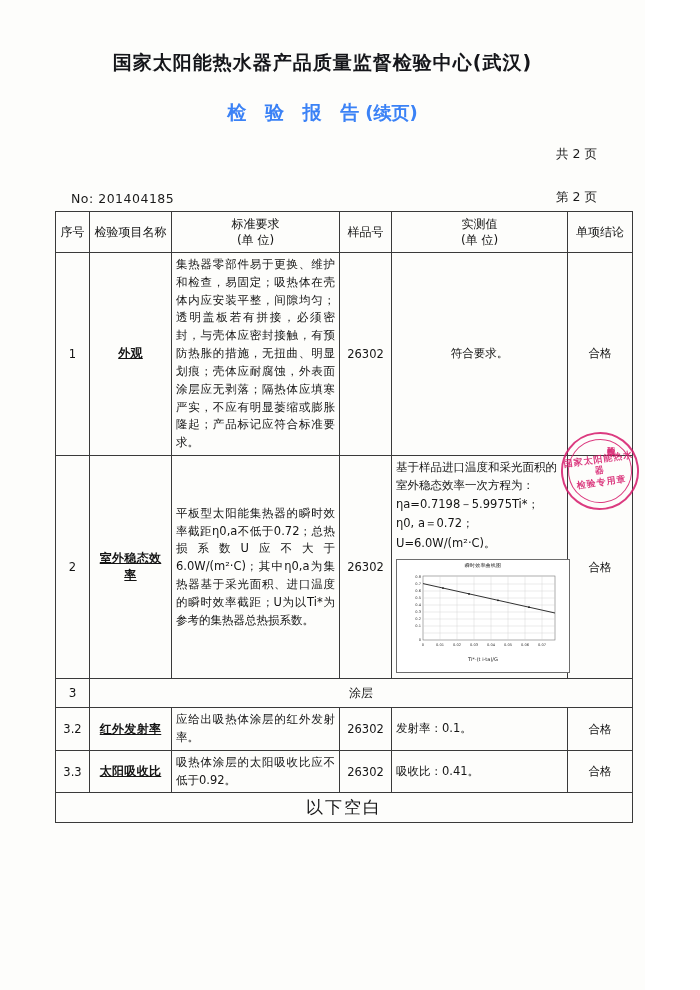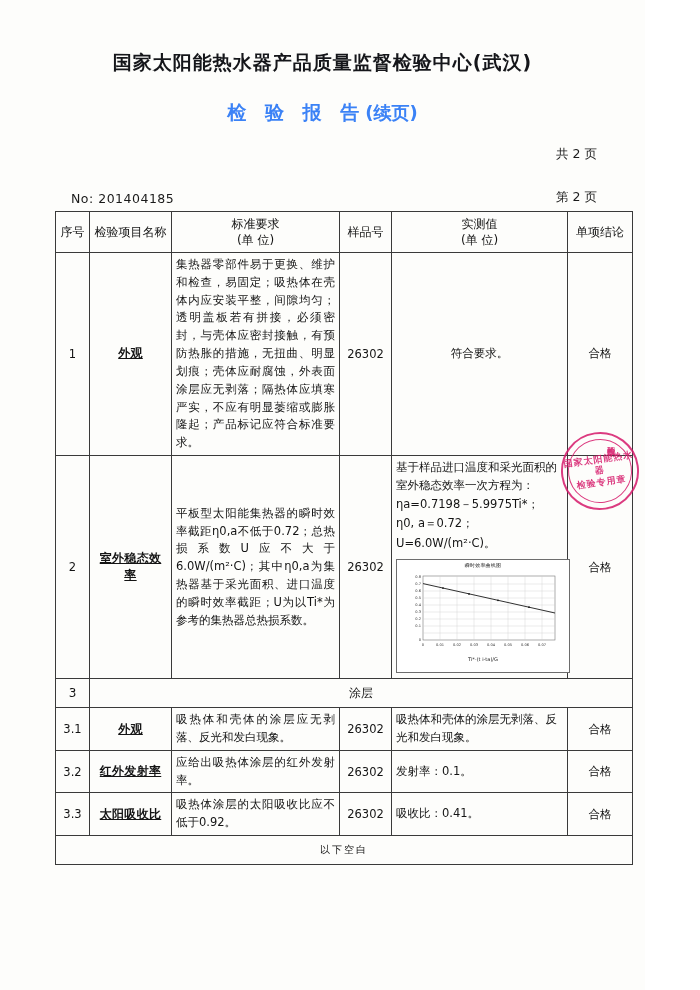"3.1" tr { html: <tr> <td>3.1</td> <td>外观</td> <td>吸热体和壳体的涂层应无剥落、反光和发白现象。</td> <td>26302</td> <td>吸热体和壳体的涂层无剥落、反光和发白现象。</td> <td>合格</td> </tr> -> none }
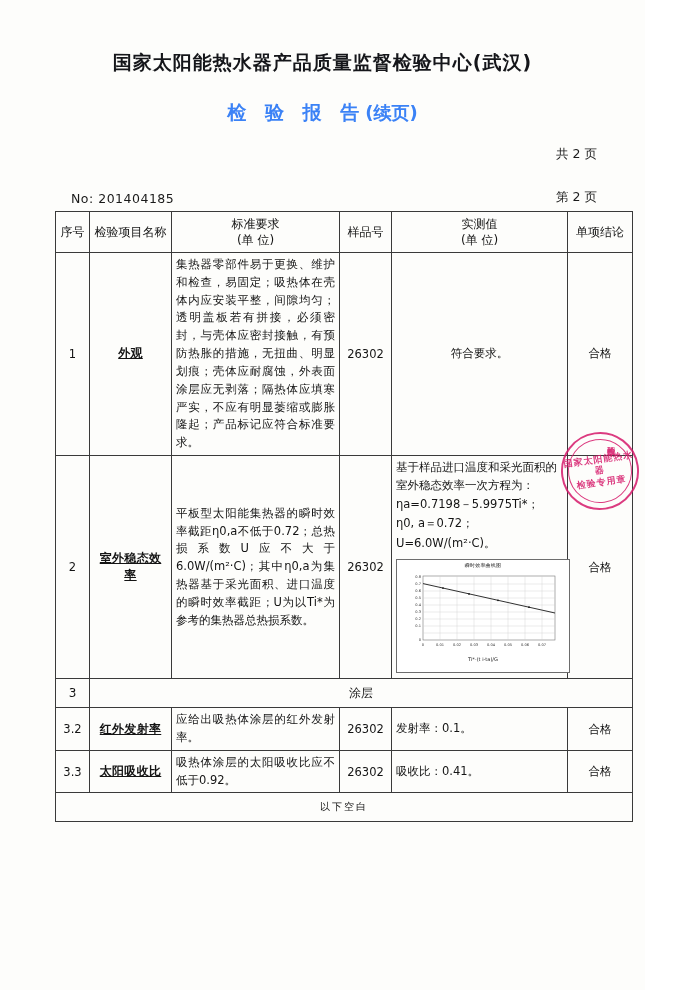"以下空白" td.blank-tail { font-size: 10px -> 17px }
